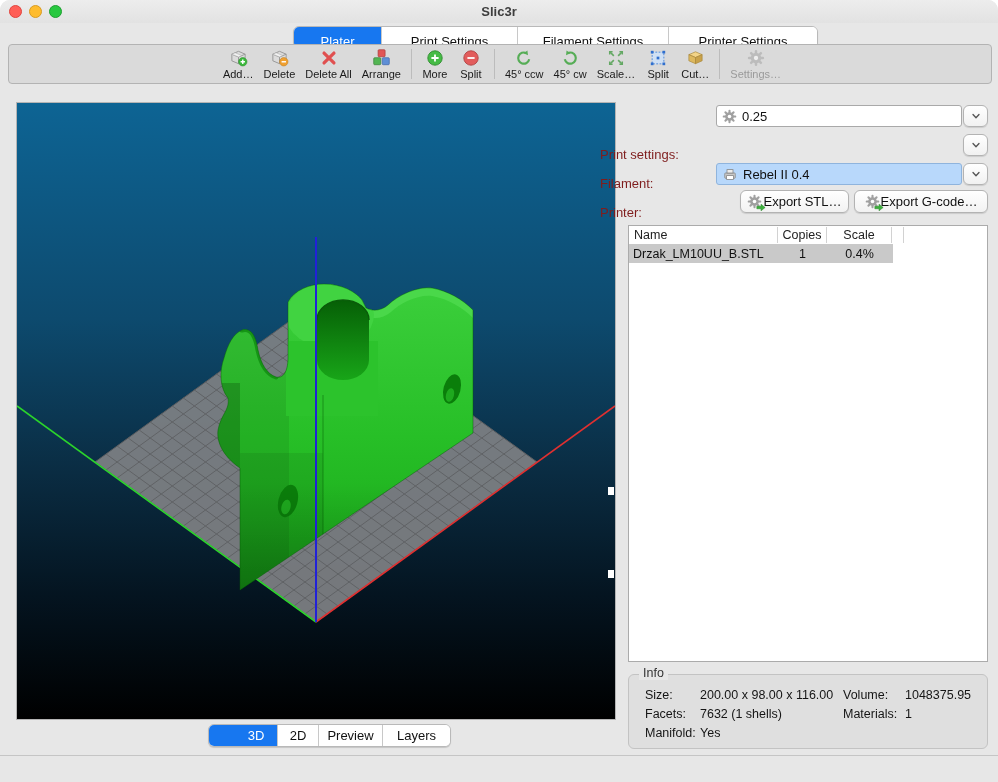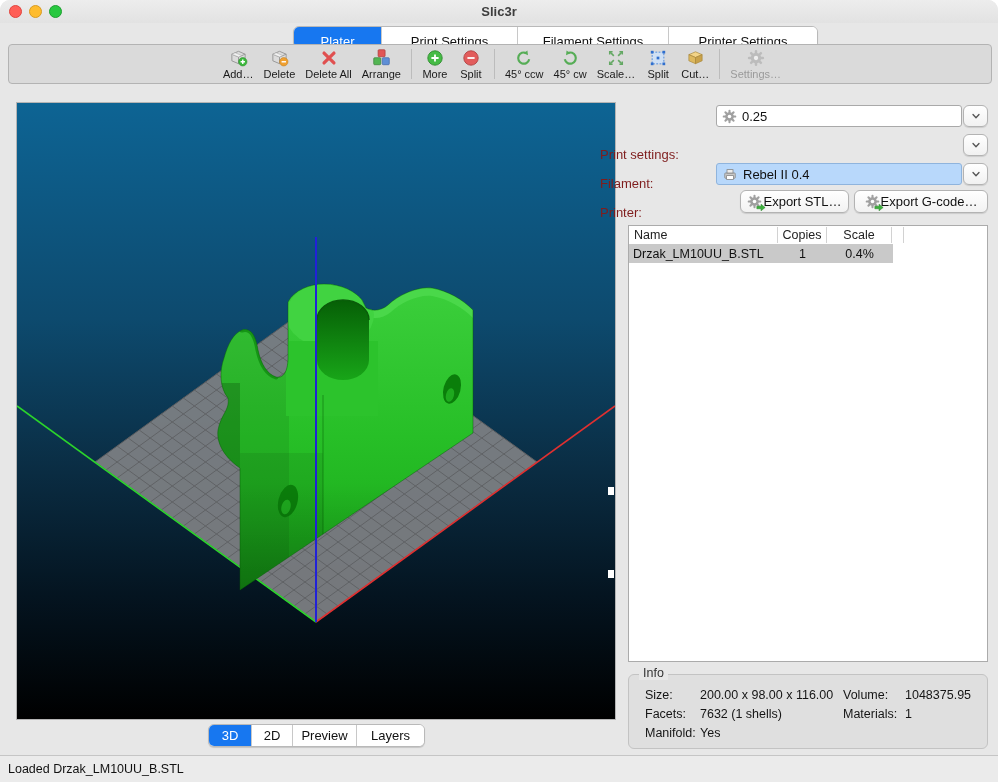"3D" .seg.sel { padding-left: none -> 26px }
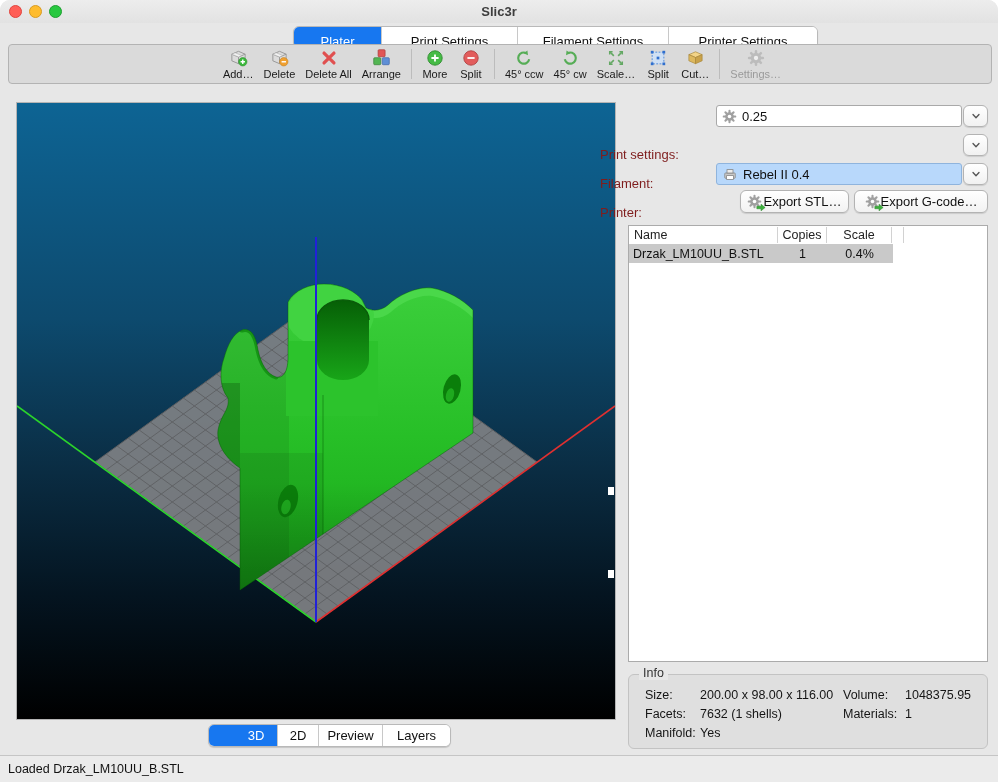"Loaded Drzak_LM10UU_B.STL" div.statusbar { html: <div> <div>Loaded Drzak_LM10UU_B.STL</div> </div> -> none }
